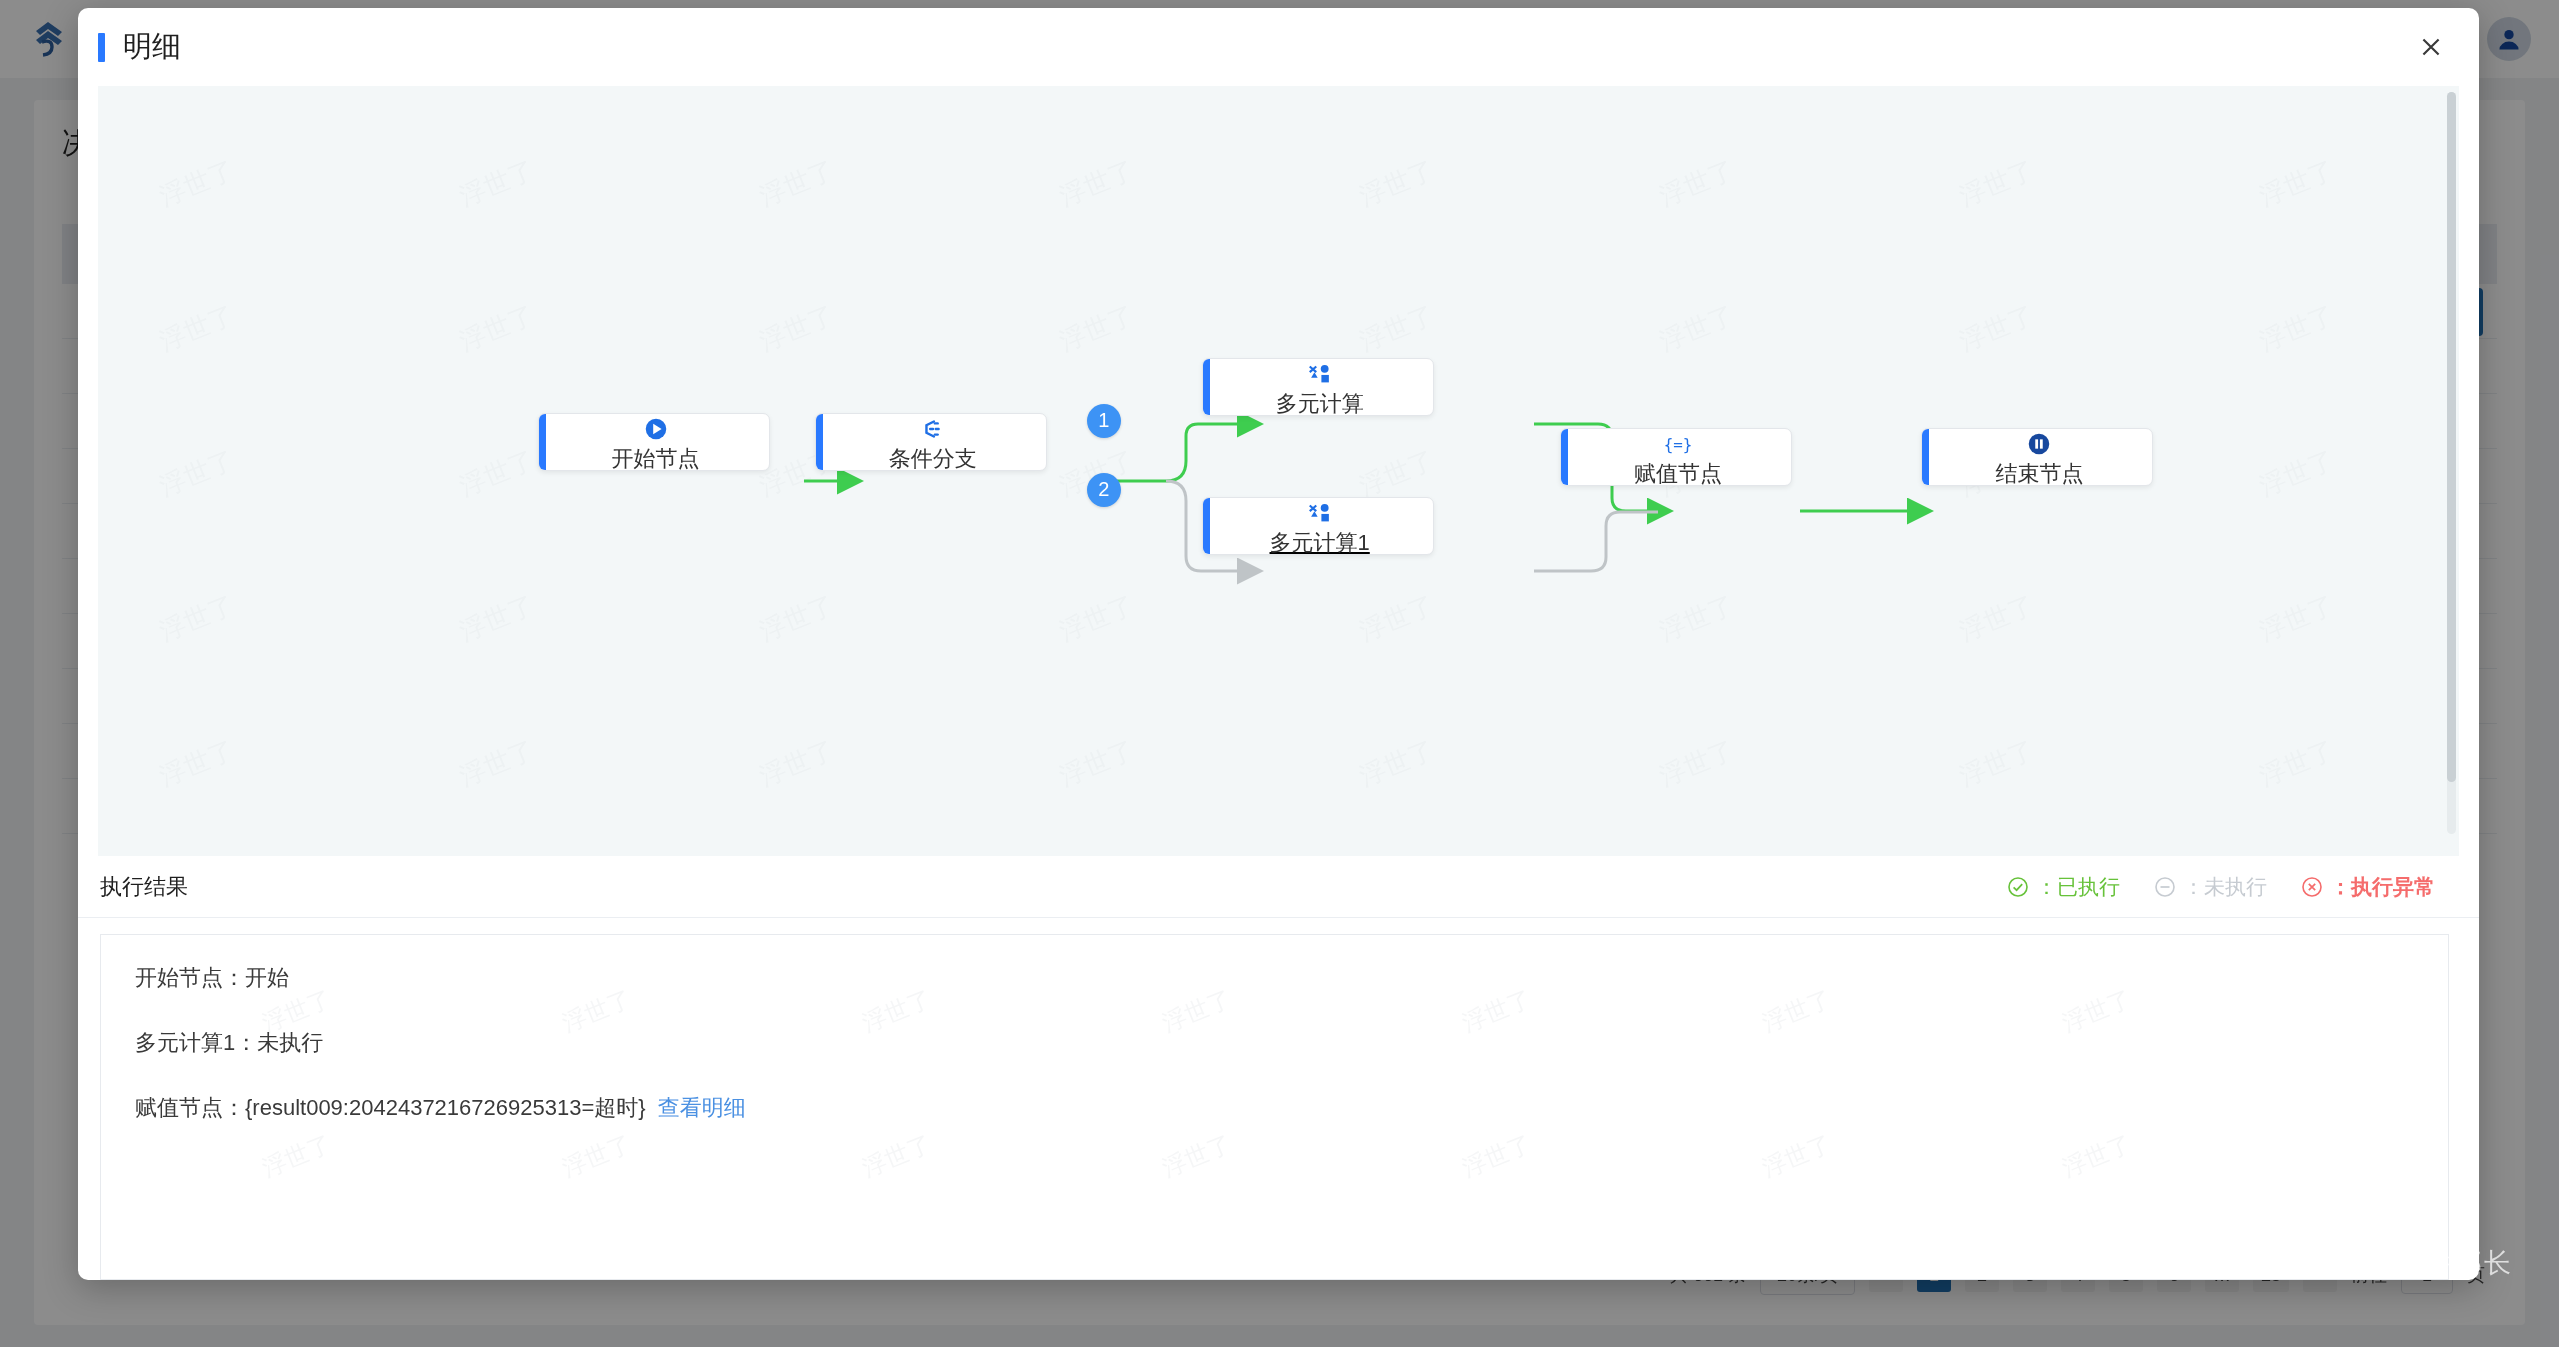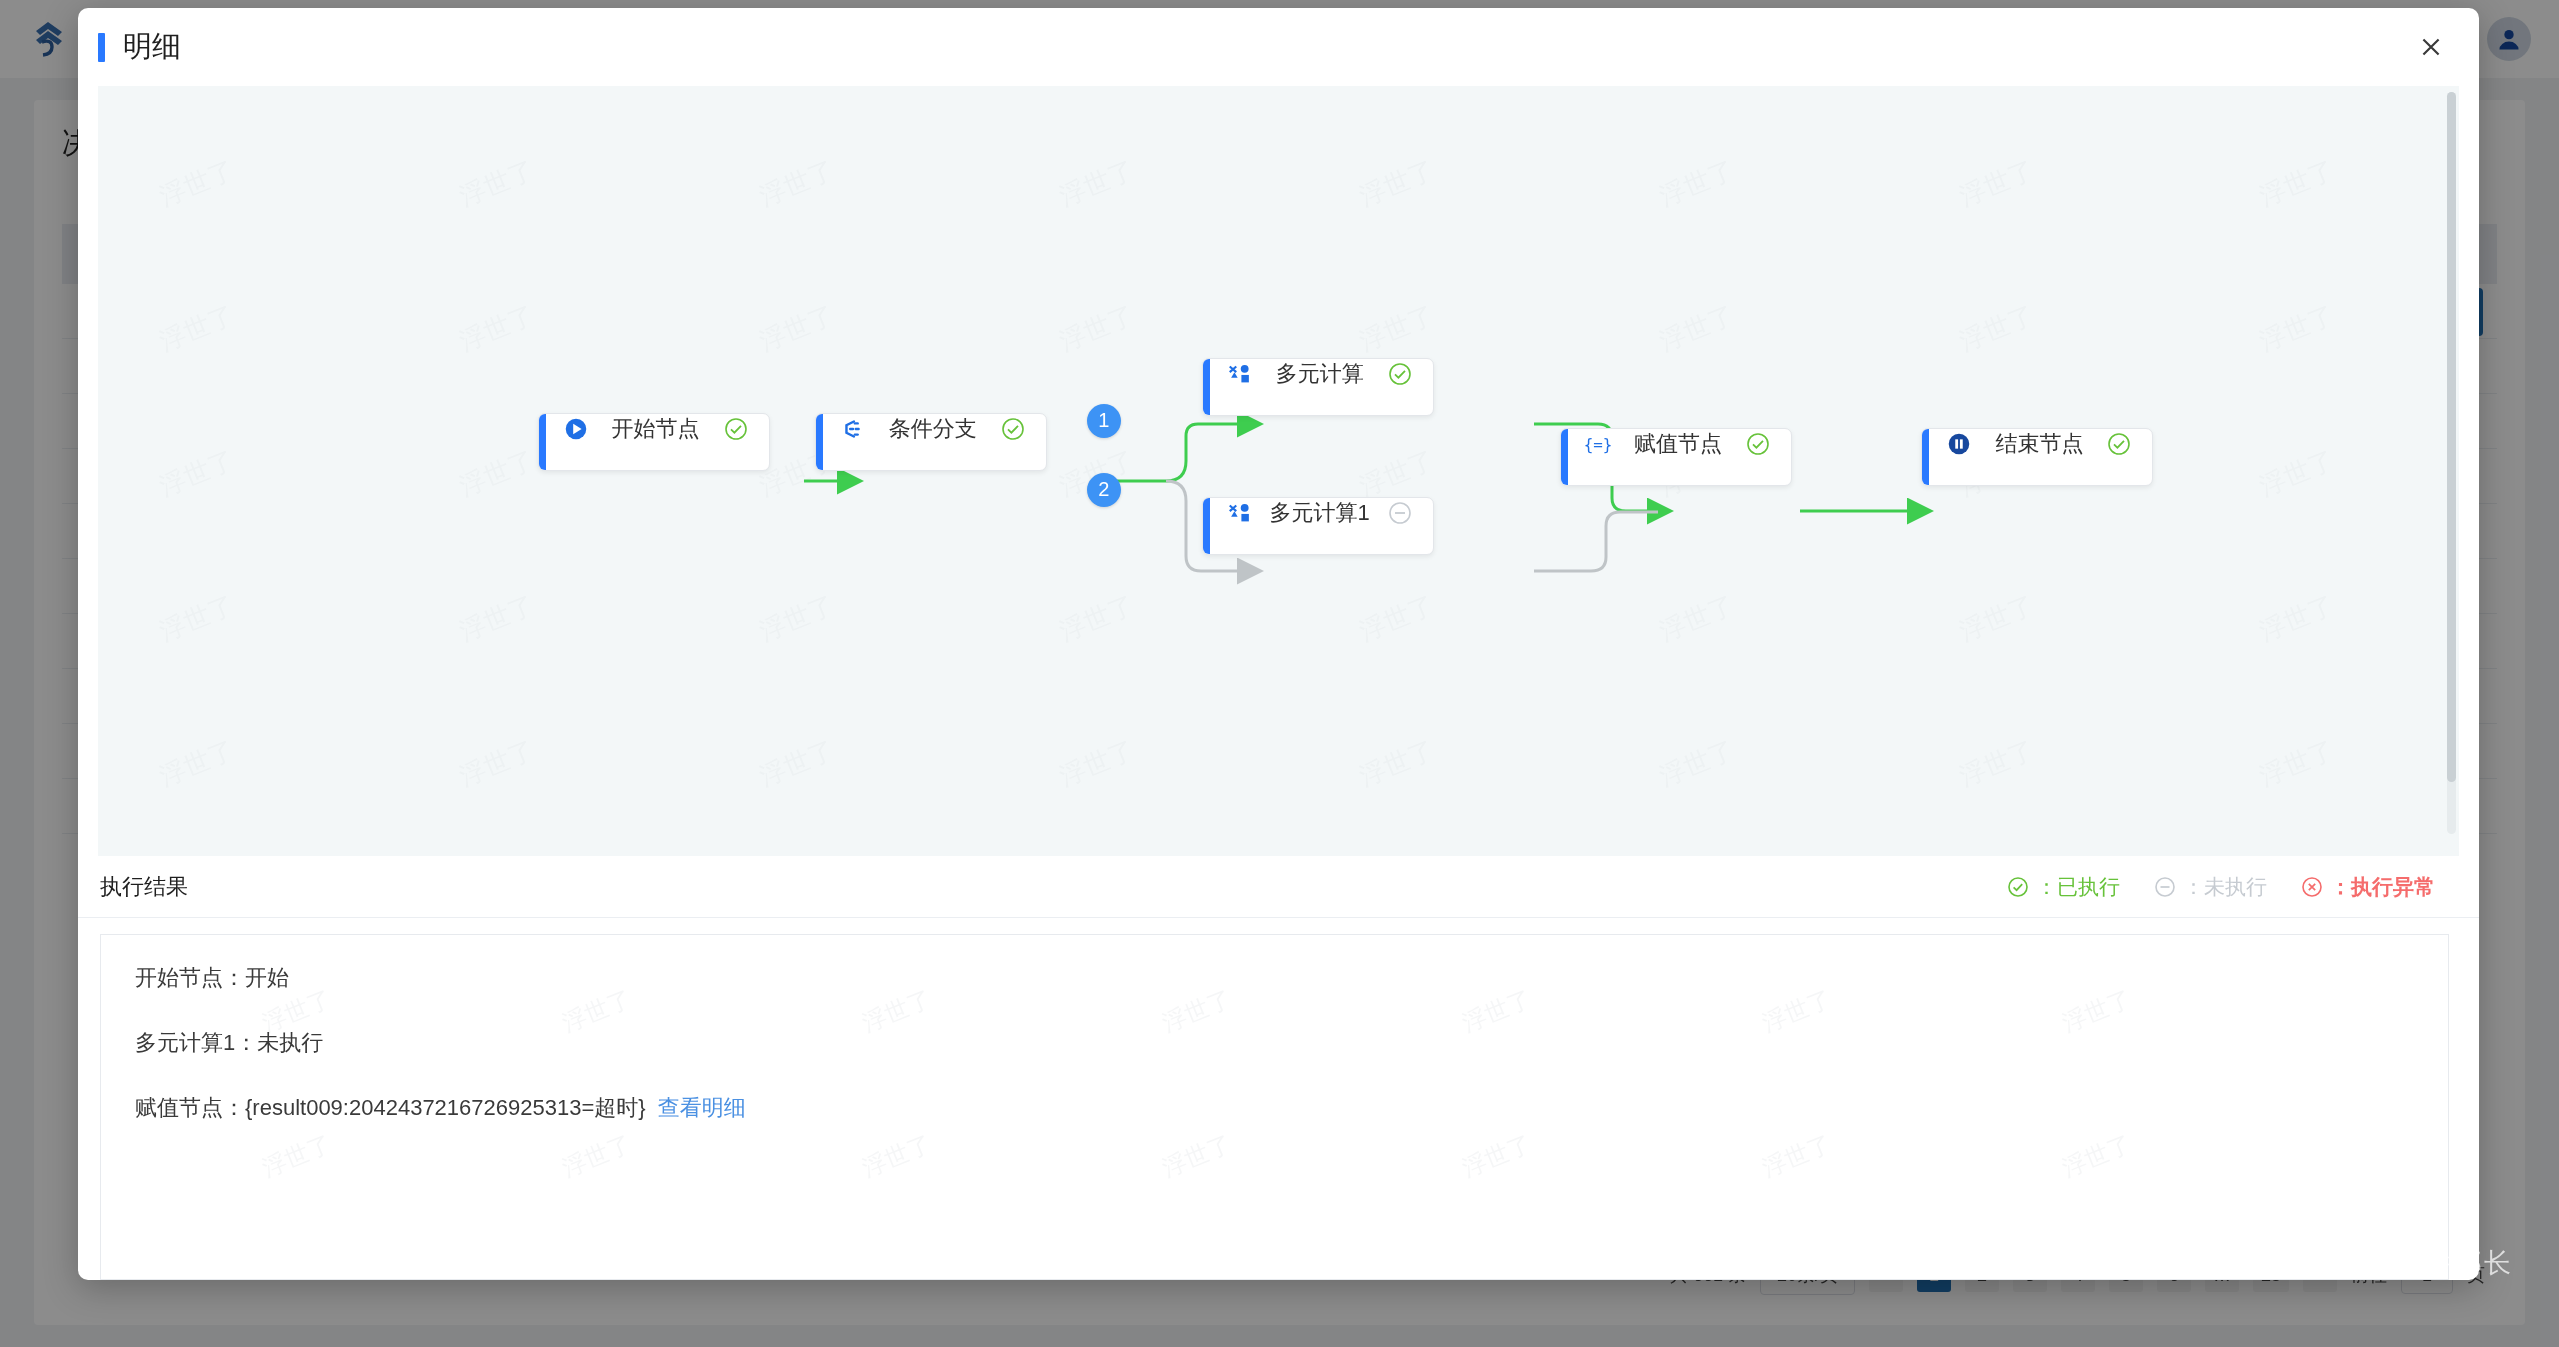"多元计算" .node { align-items: flex-start -> center; flex-direction: none -> column }
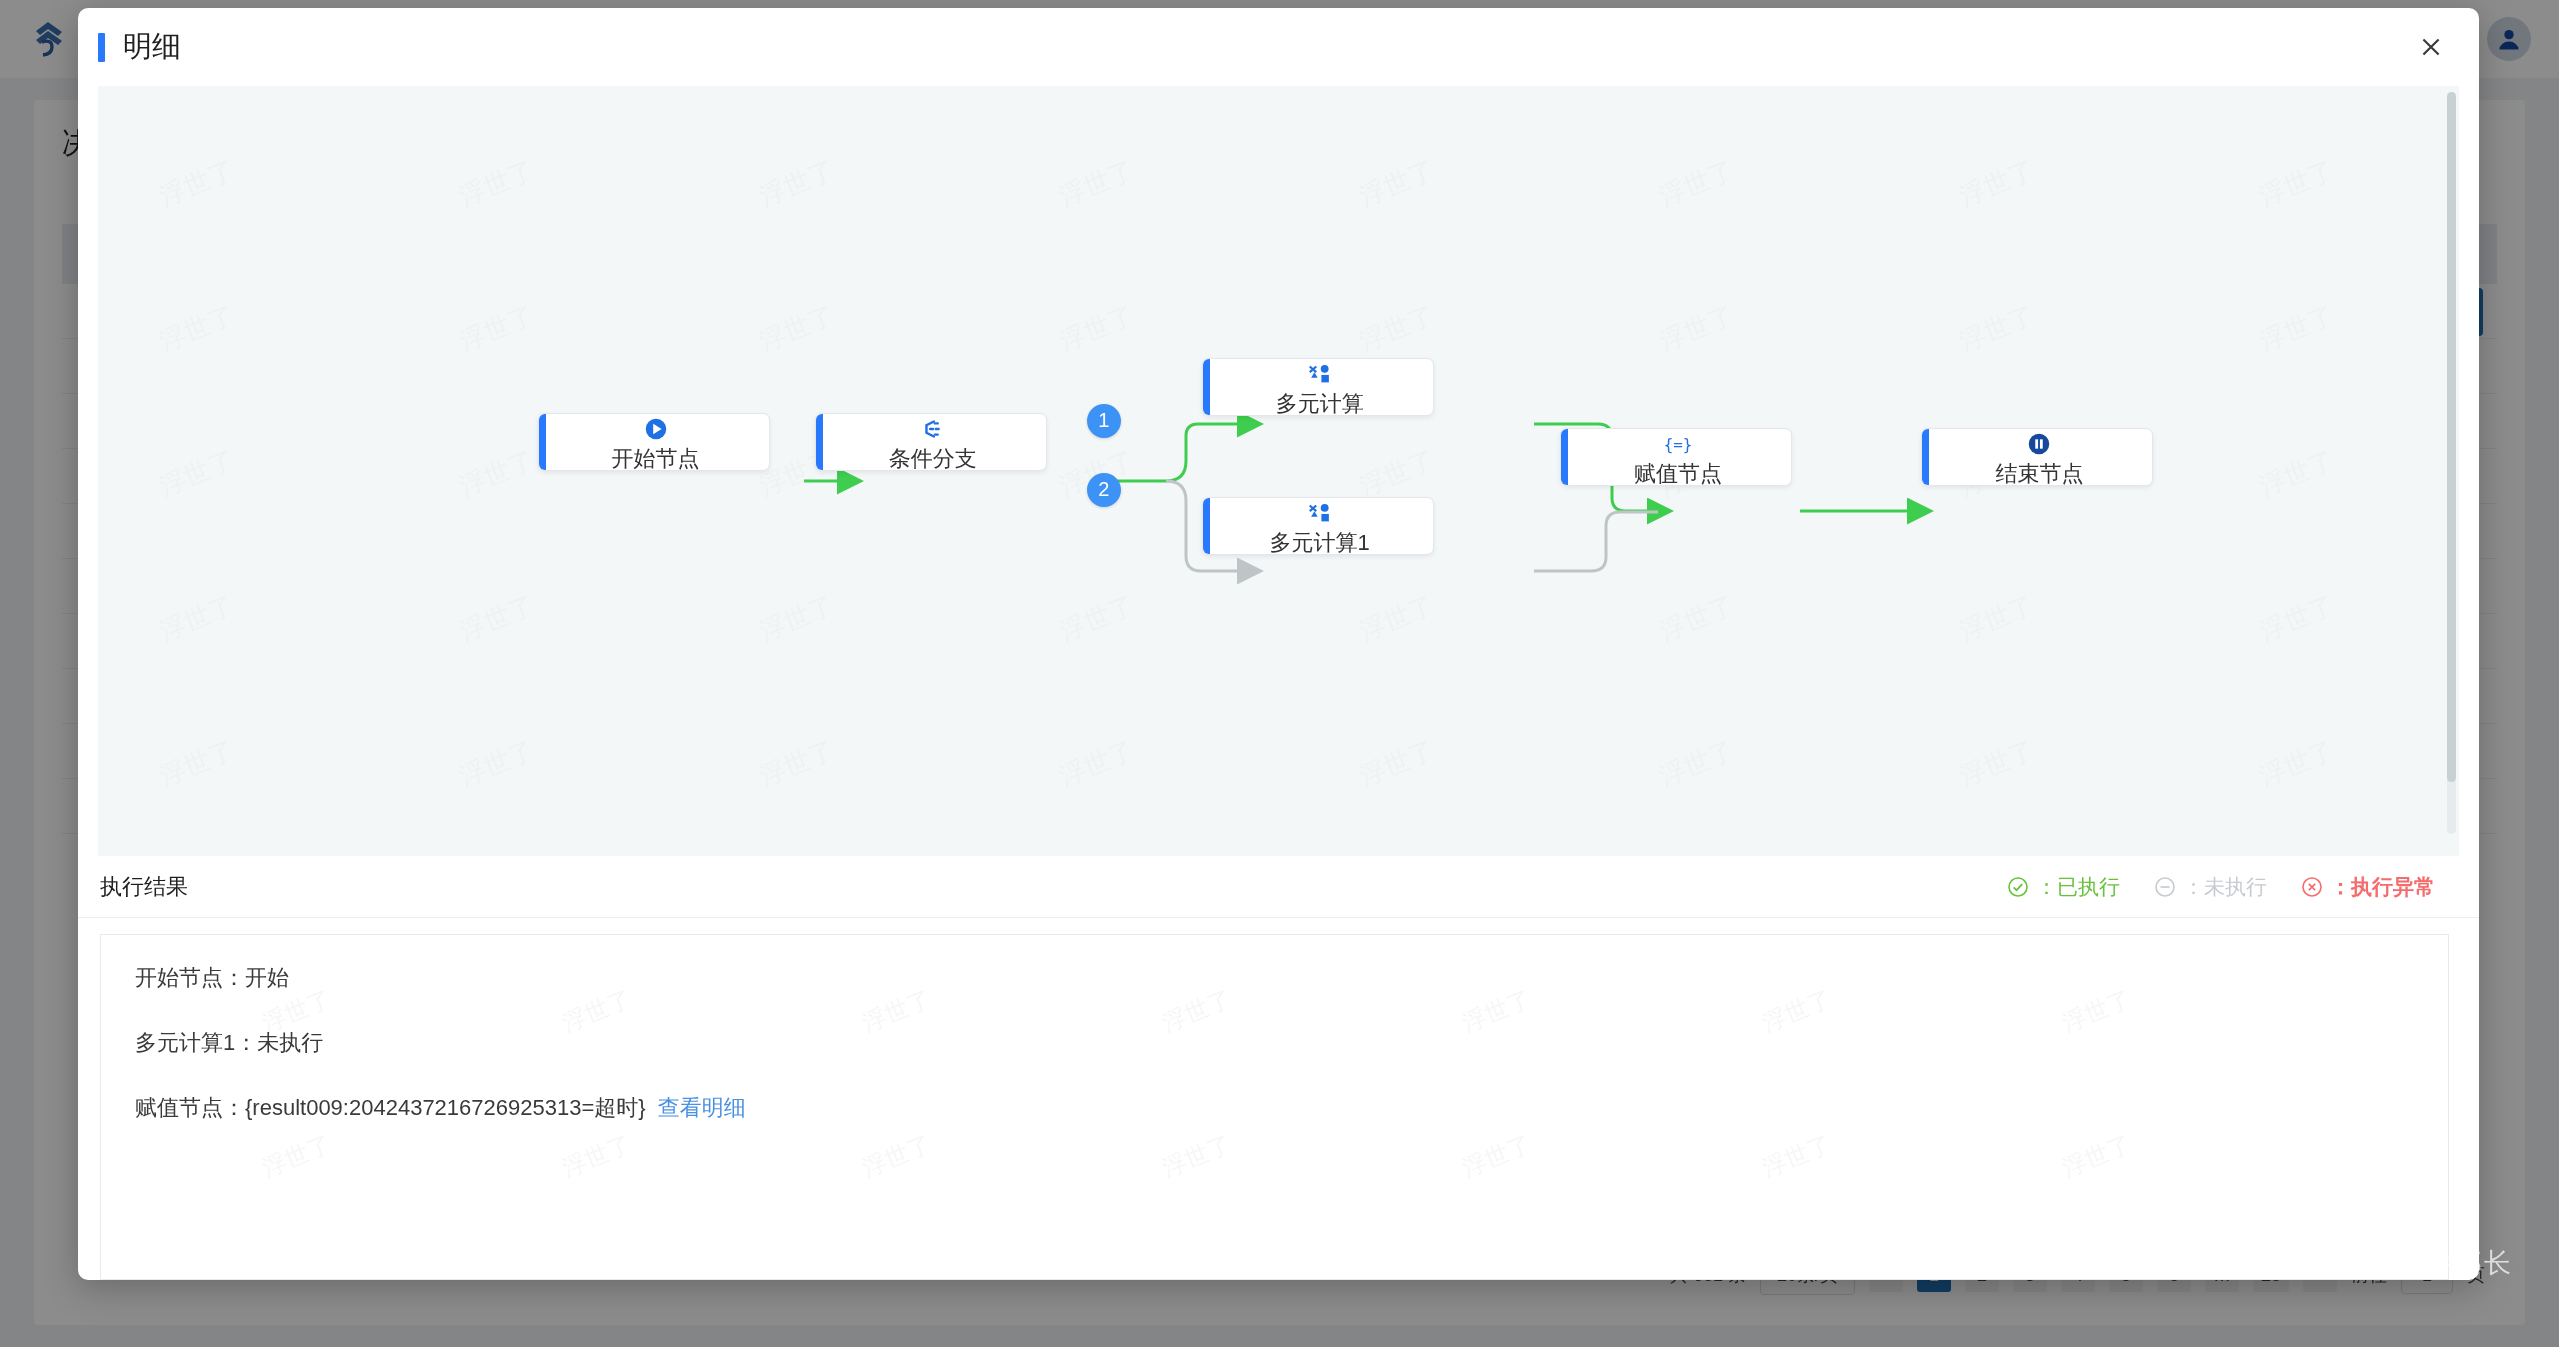"多元计算1" div.node { text-decoration: none -> underline }
